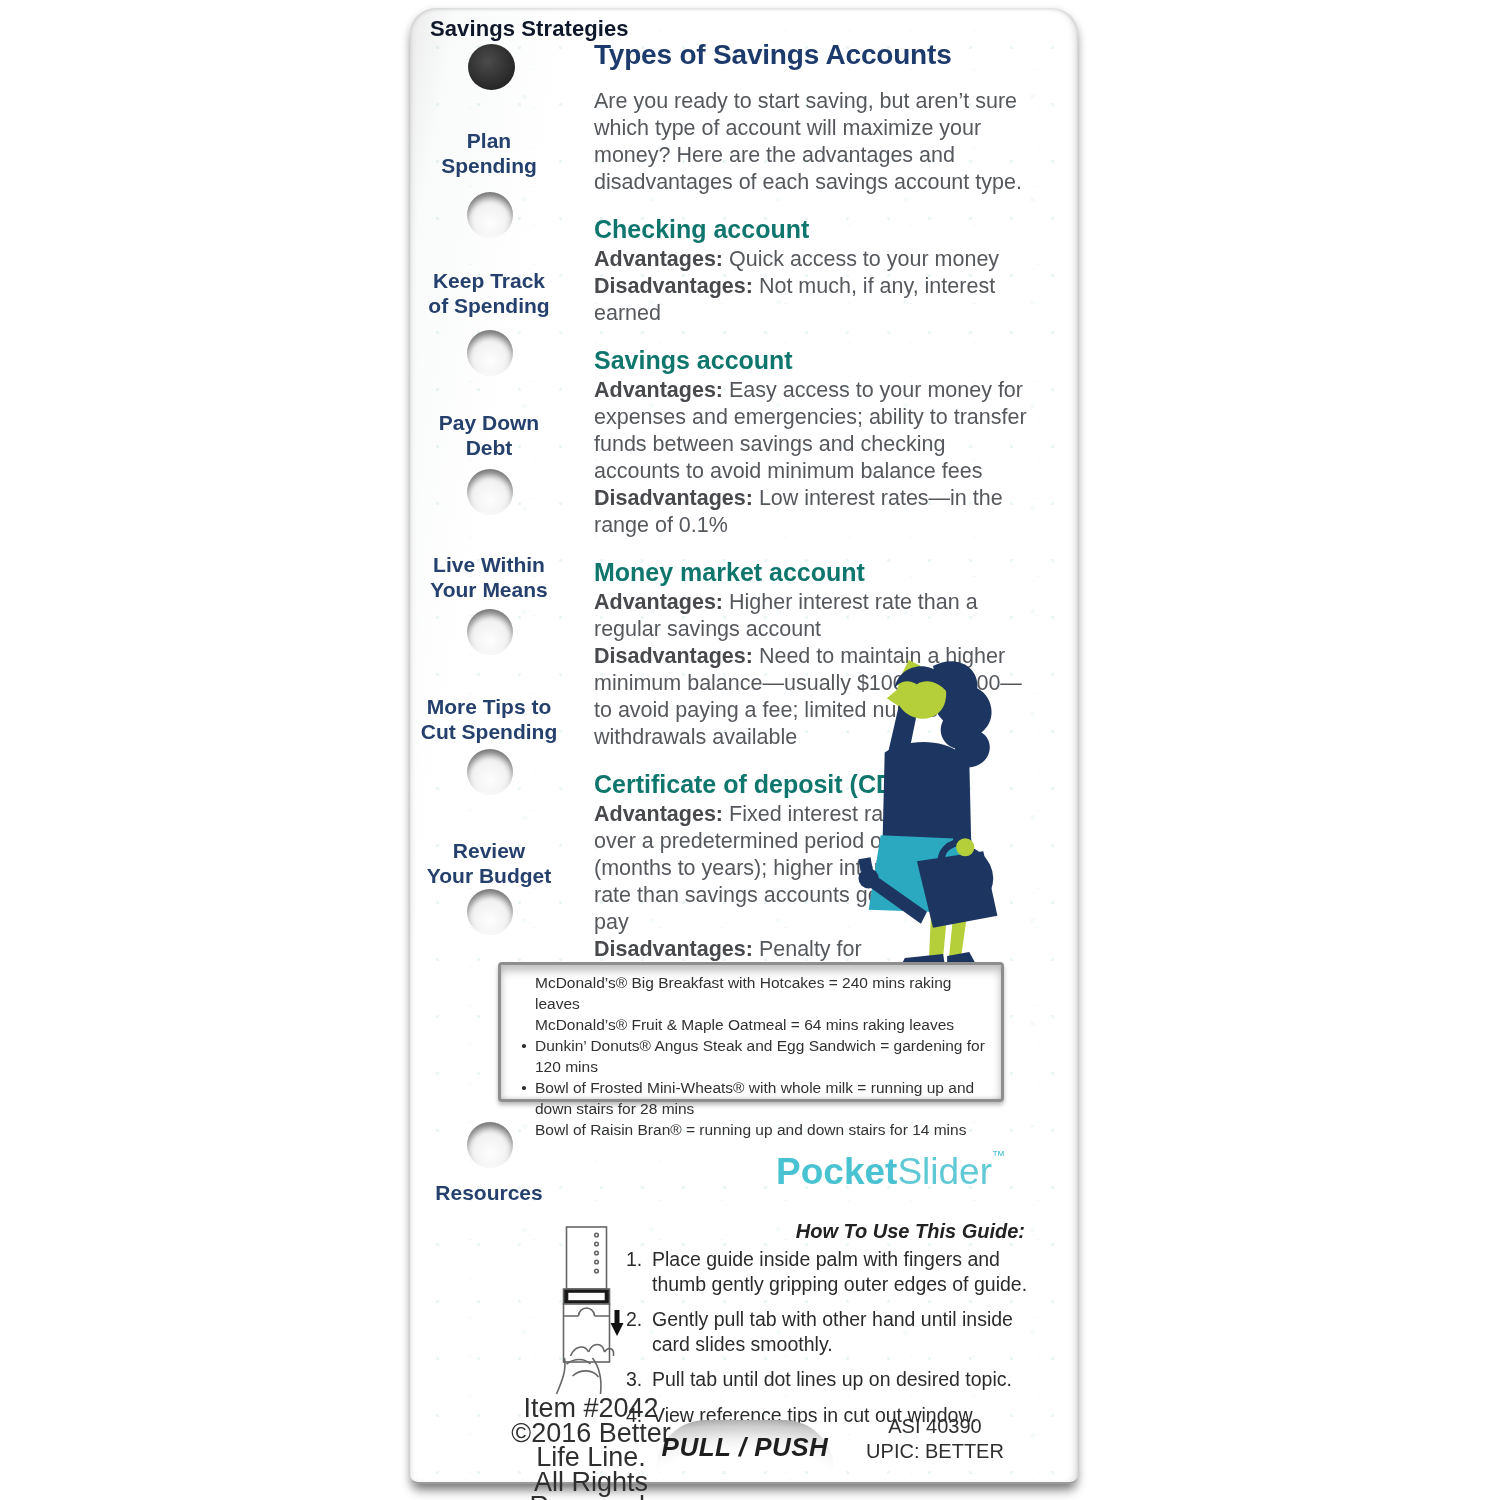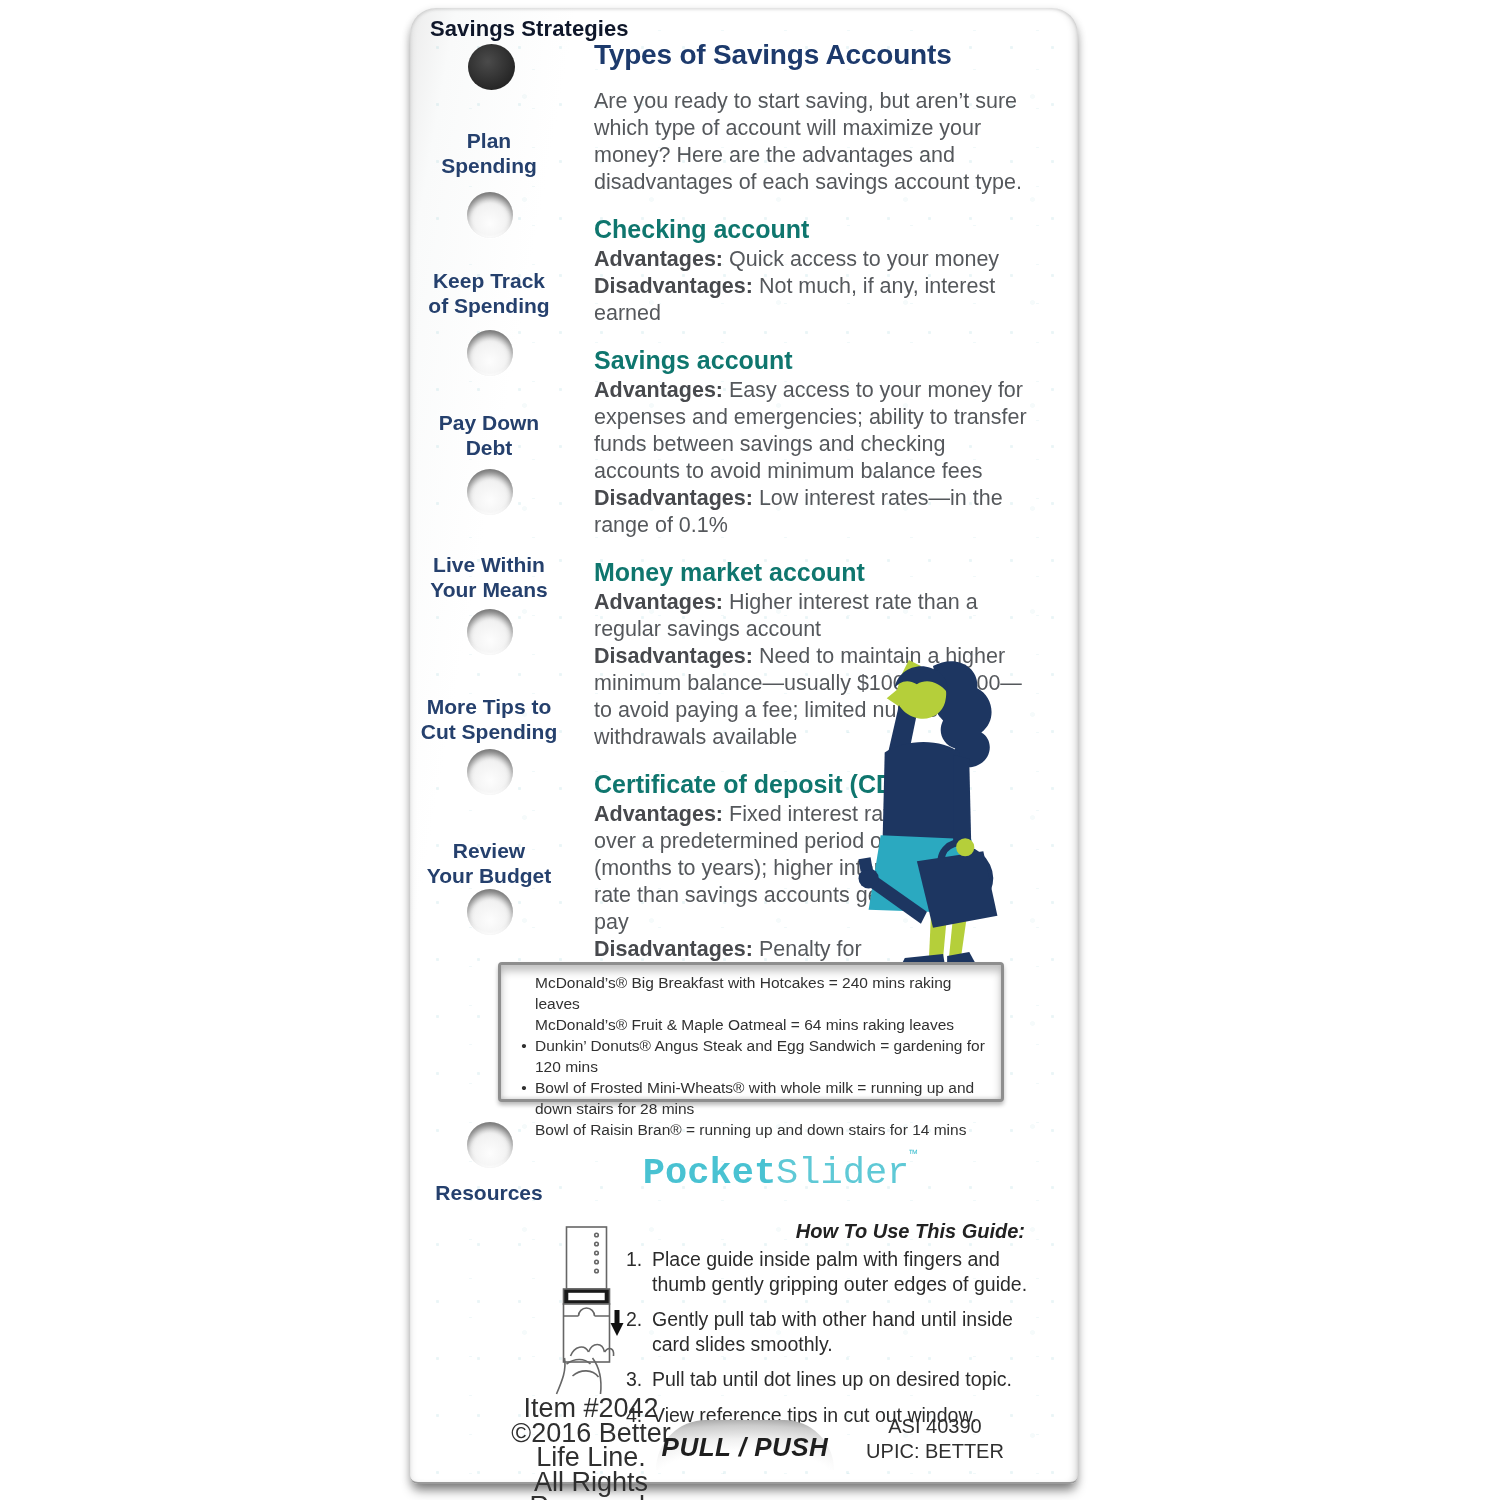"PocketSlider™" .logo { font-family: Liberation Mono, monospace -> Liberation Sans, sans-serif; text-align: center -> right }
